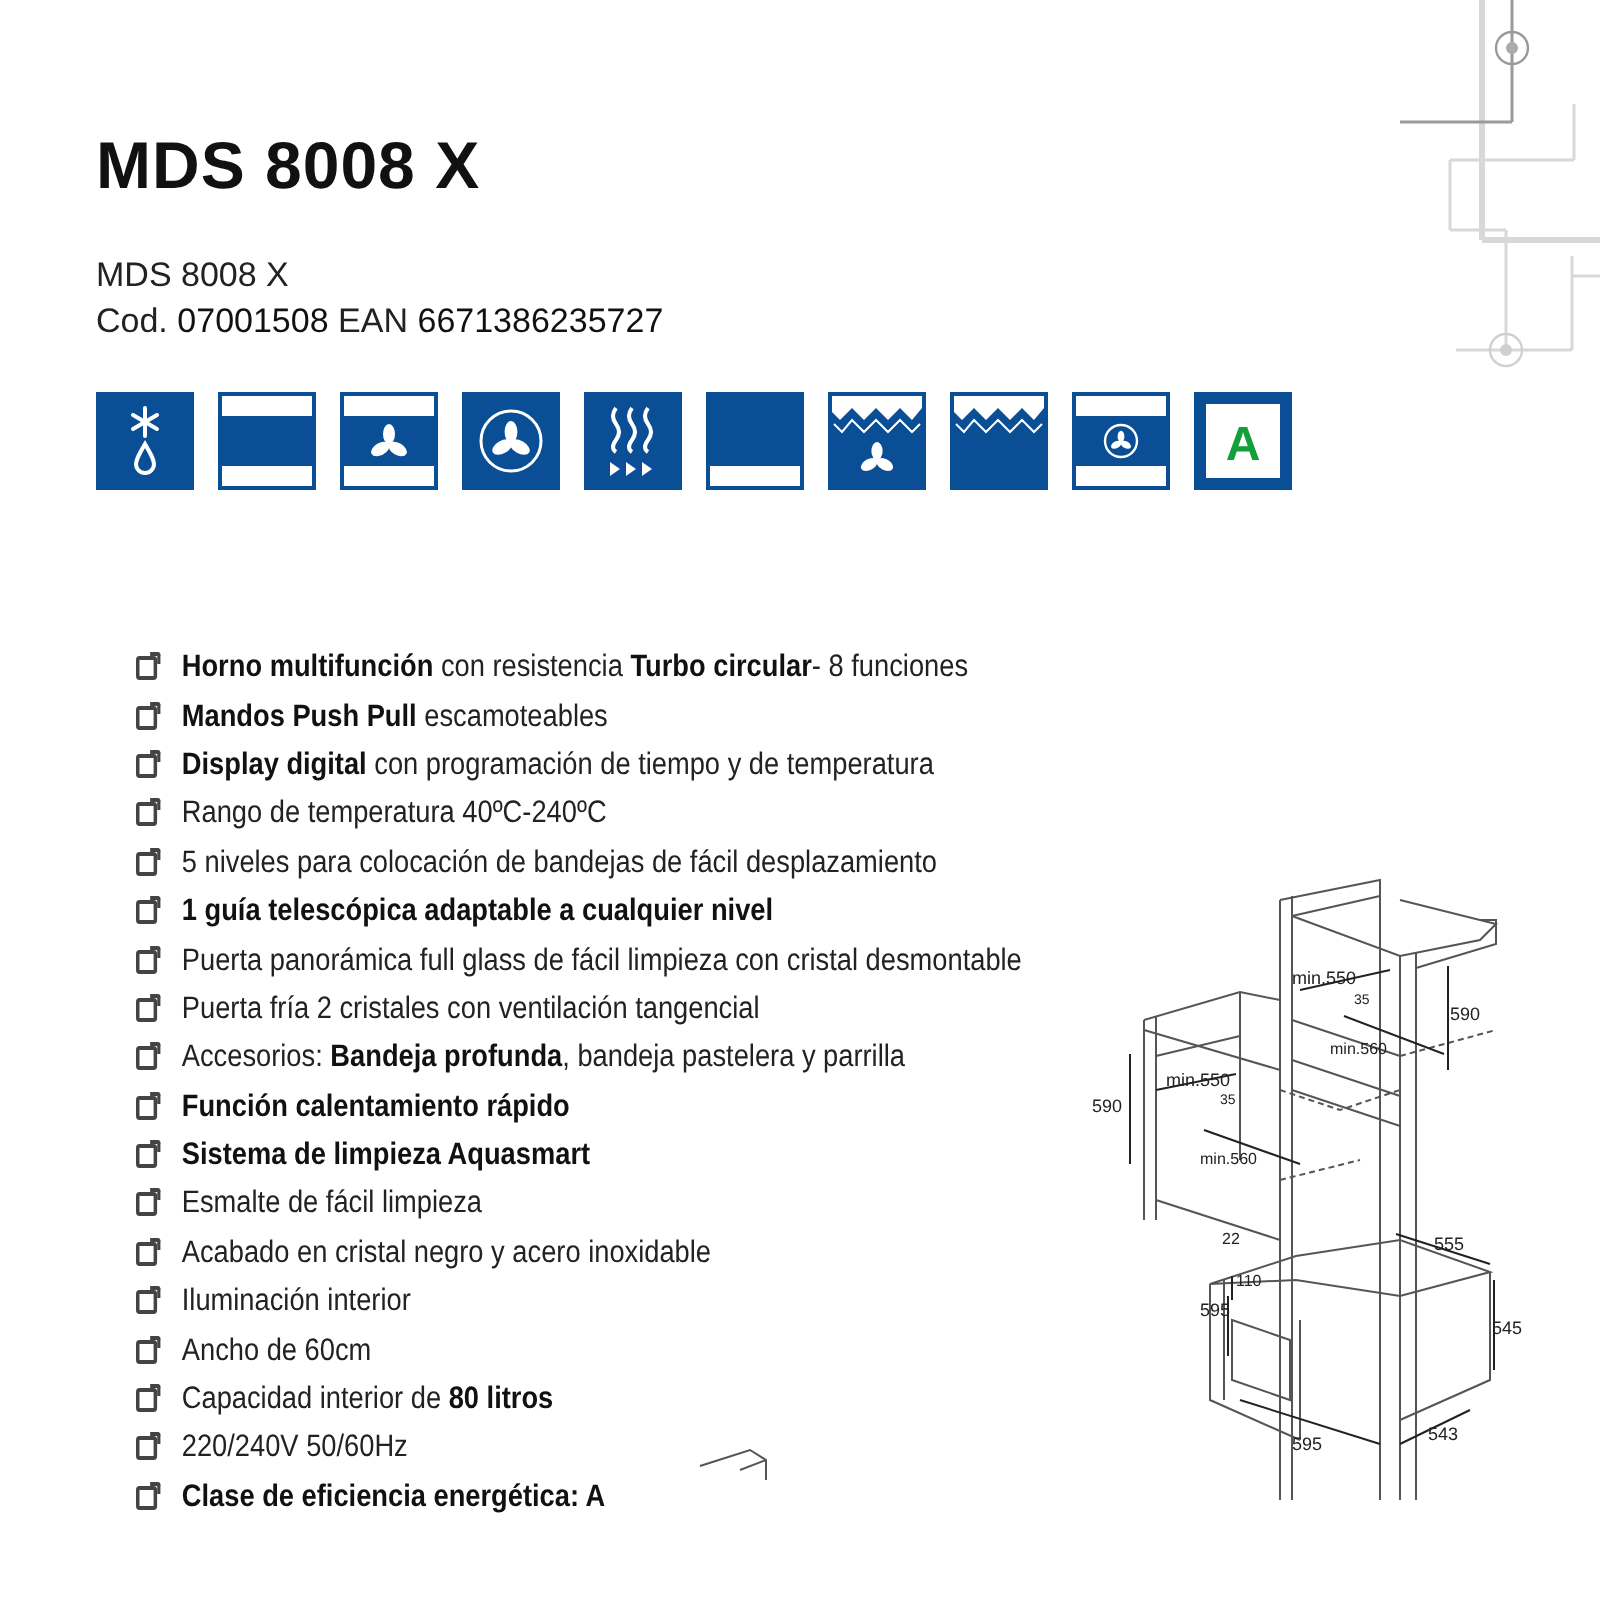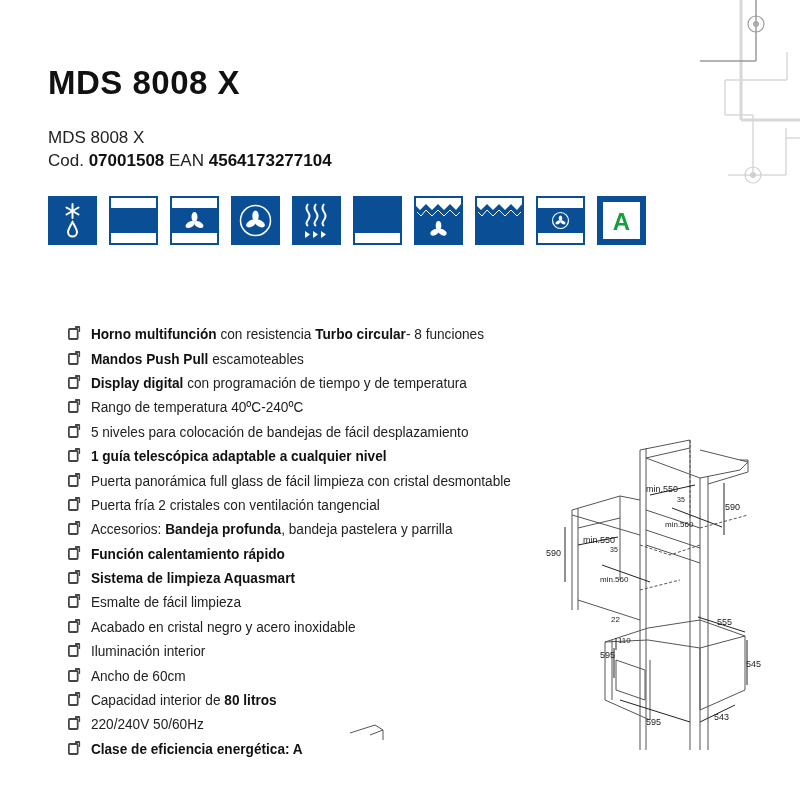"07001508" .codeline b { font-weight: bold -> normal }
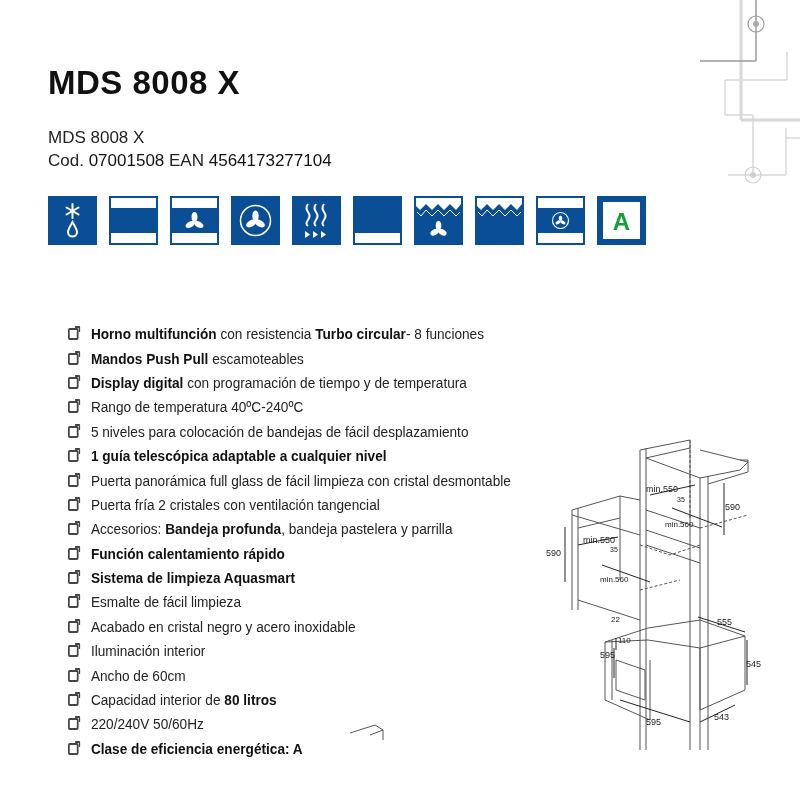"4564173277104" b { text: 4564173277104 -> 6671386235727 }
